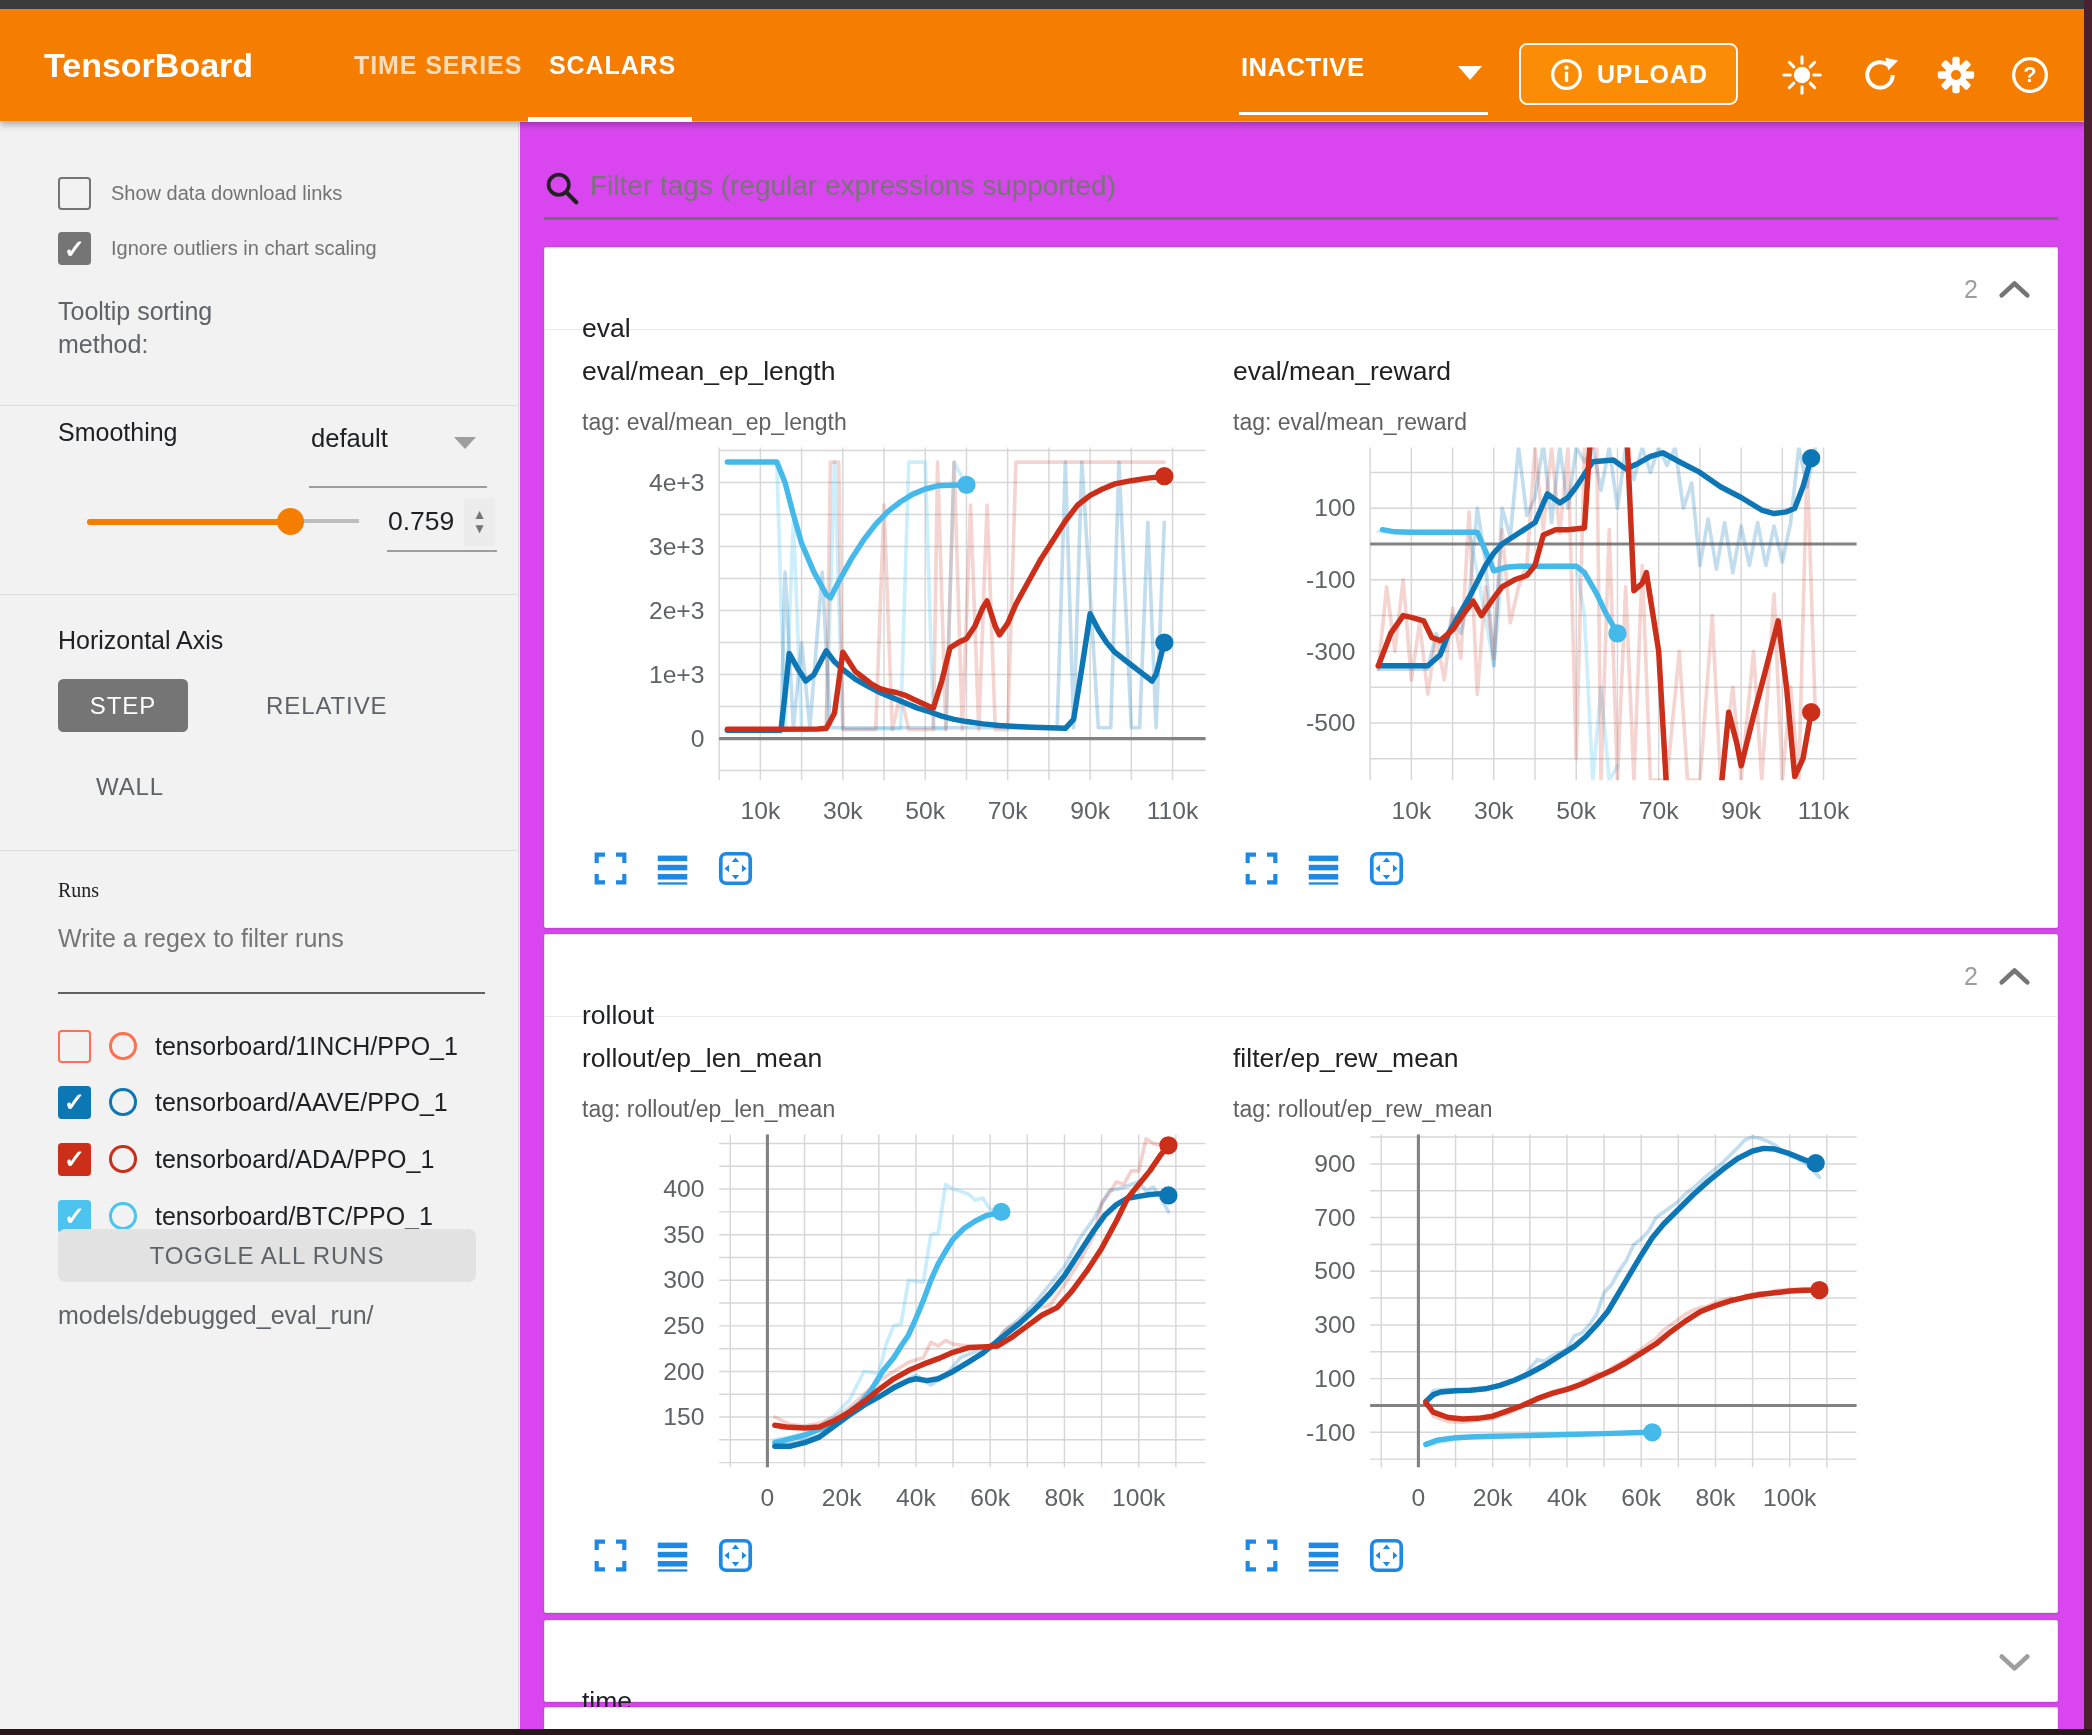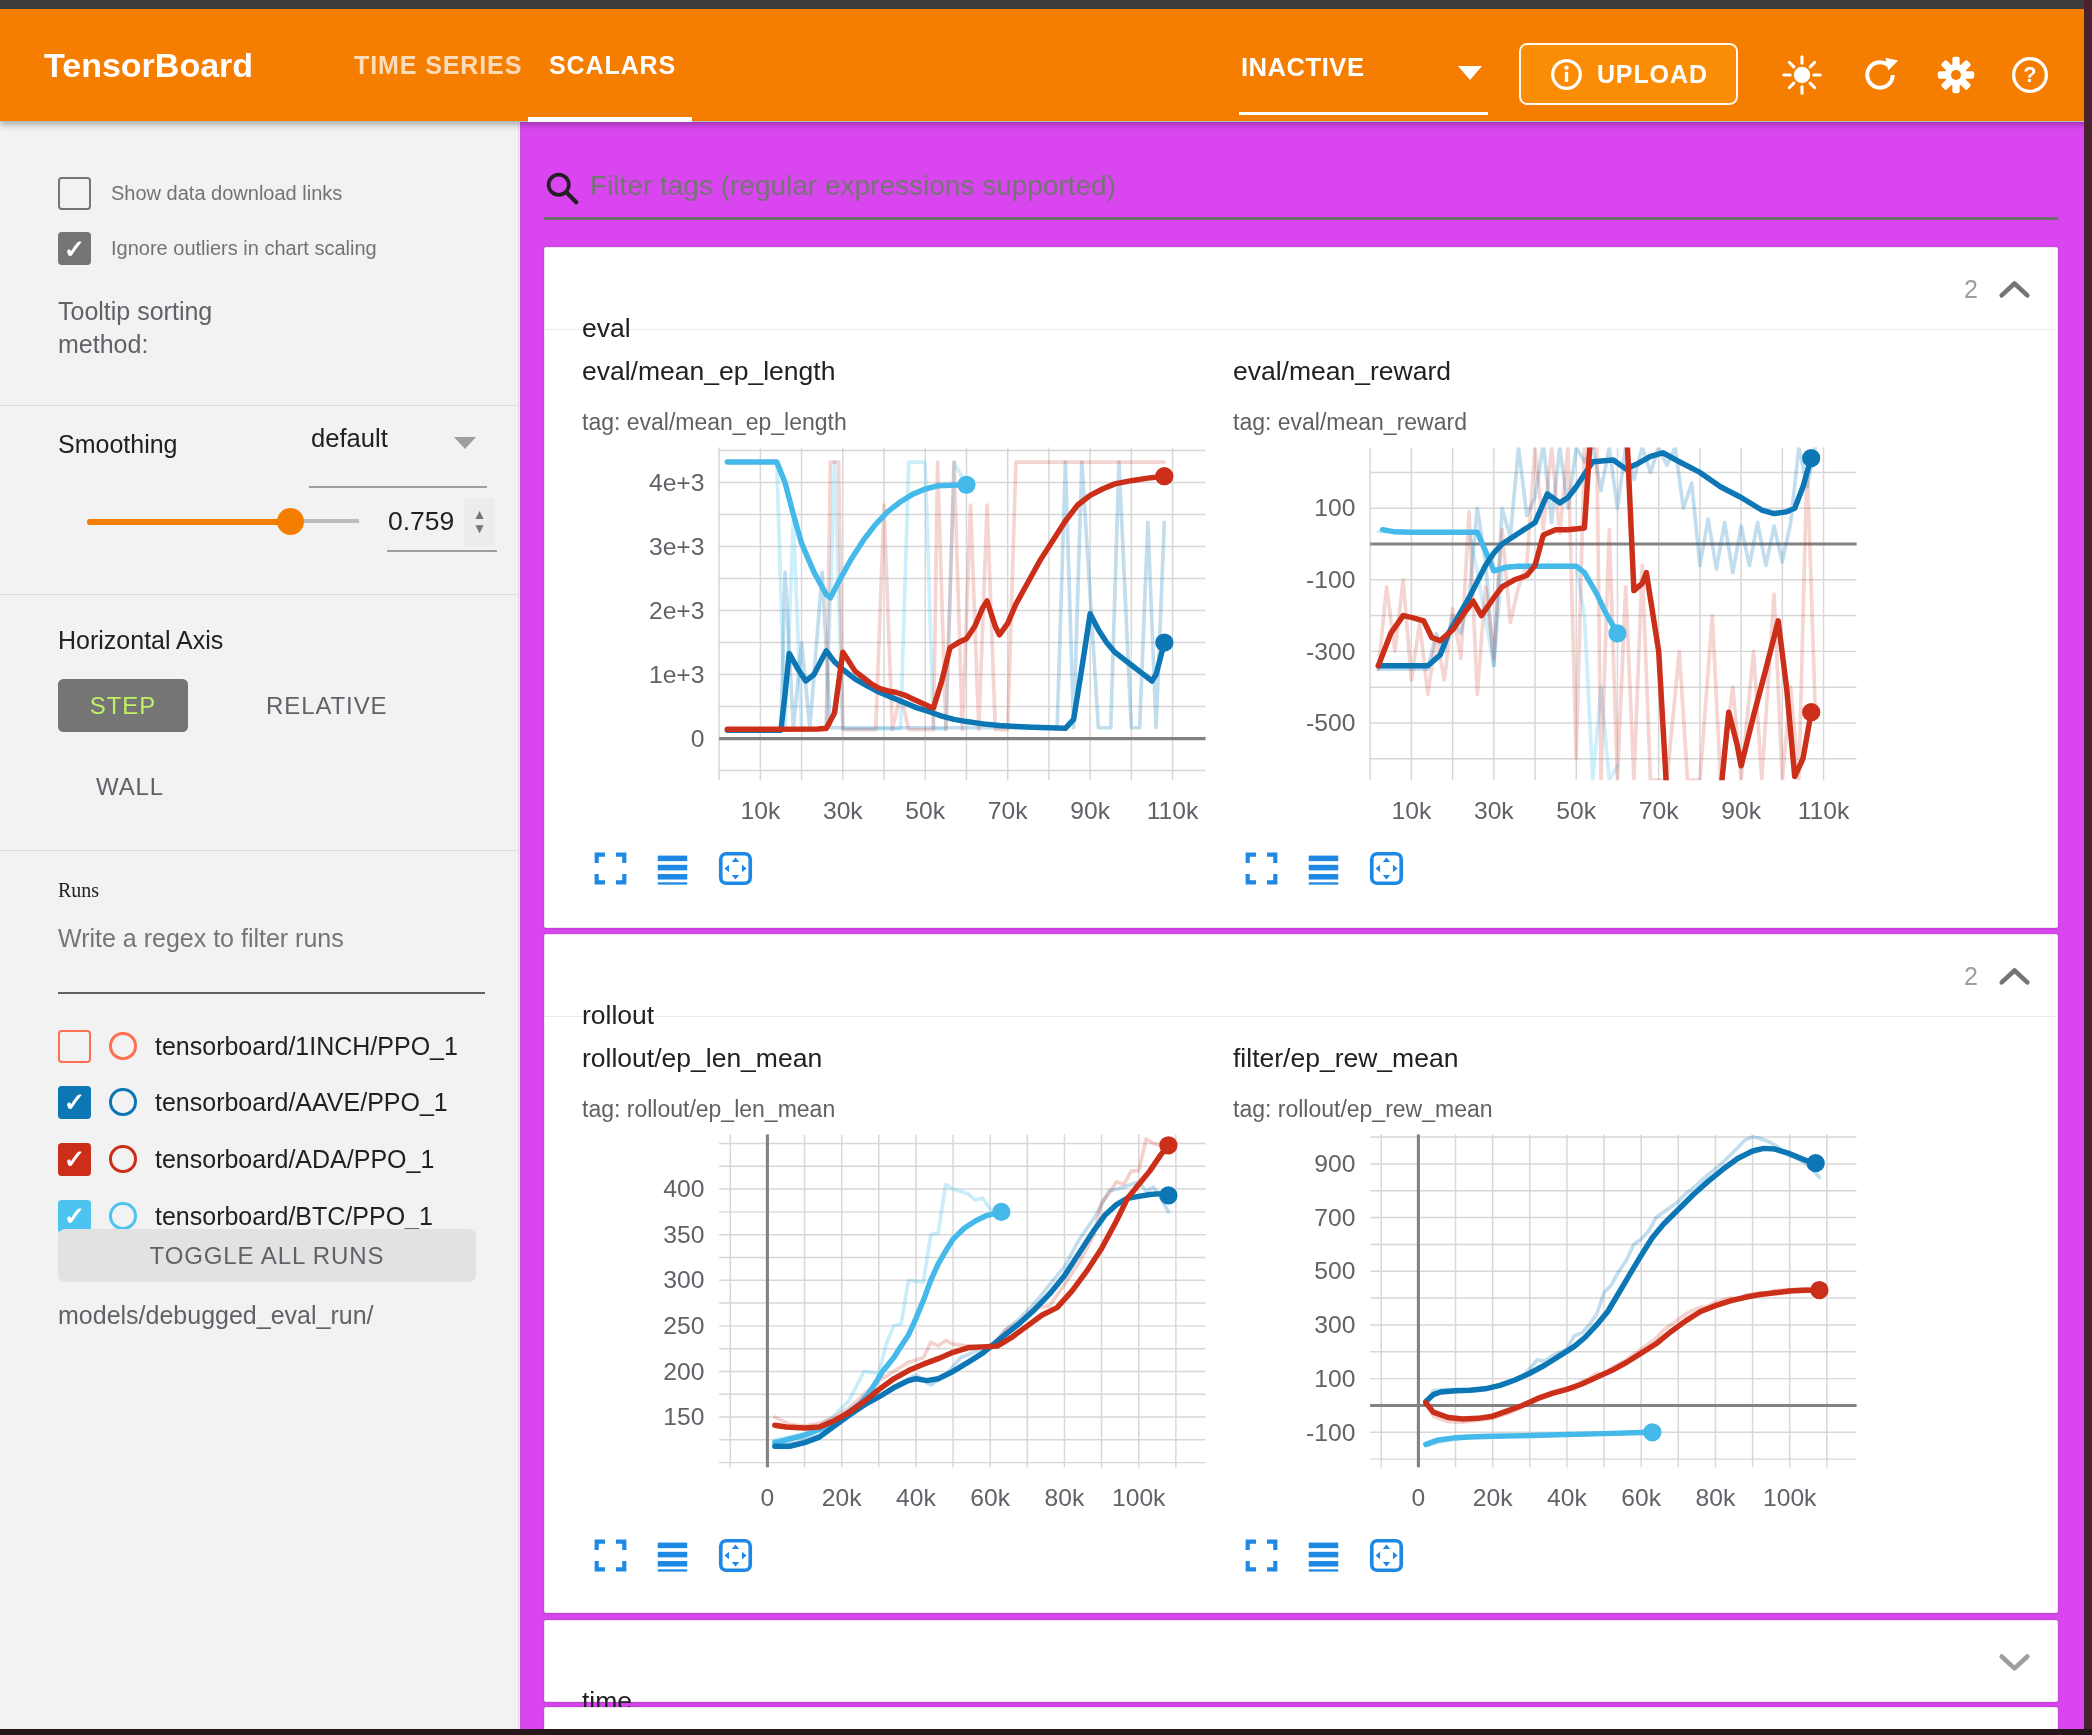"Smoothing" div.sideheading { top: 308px -> 296px }
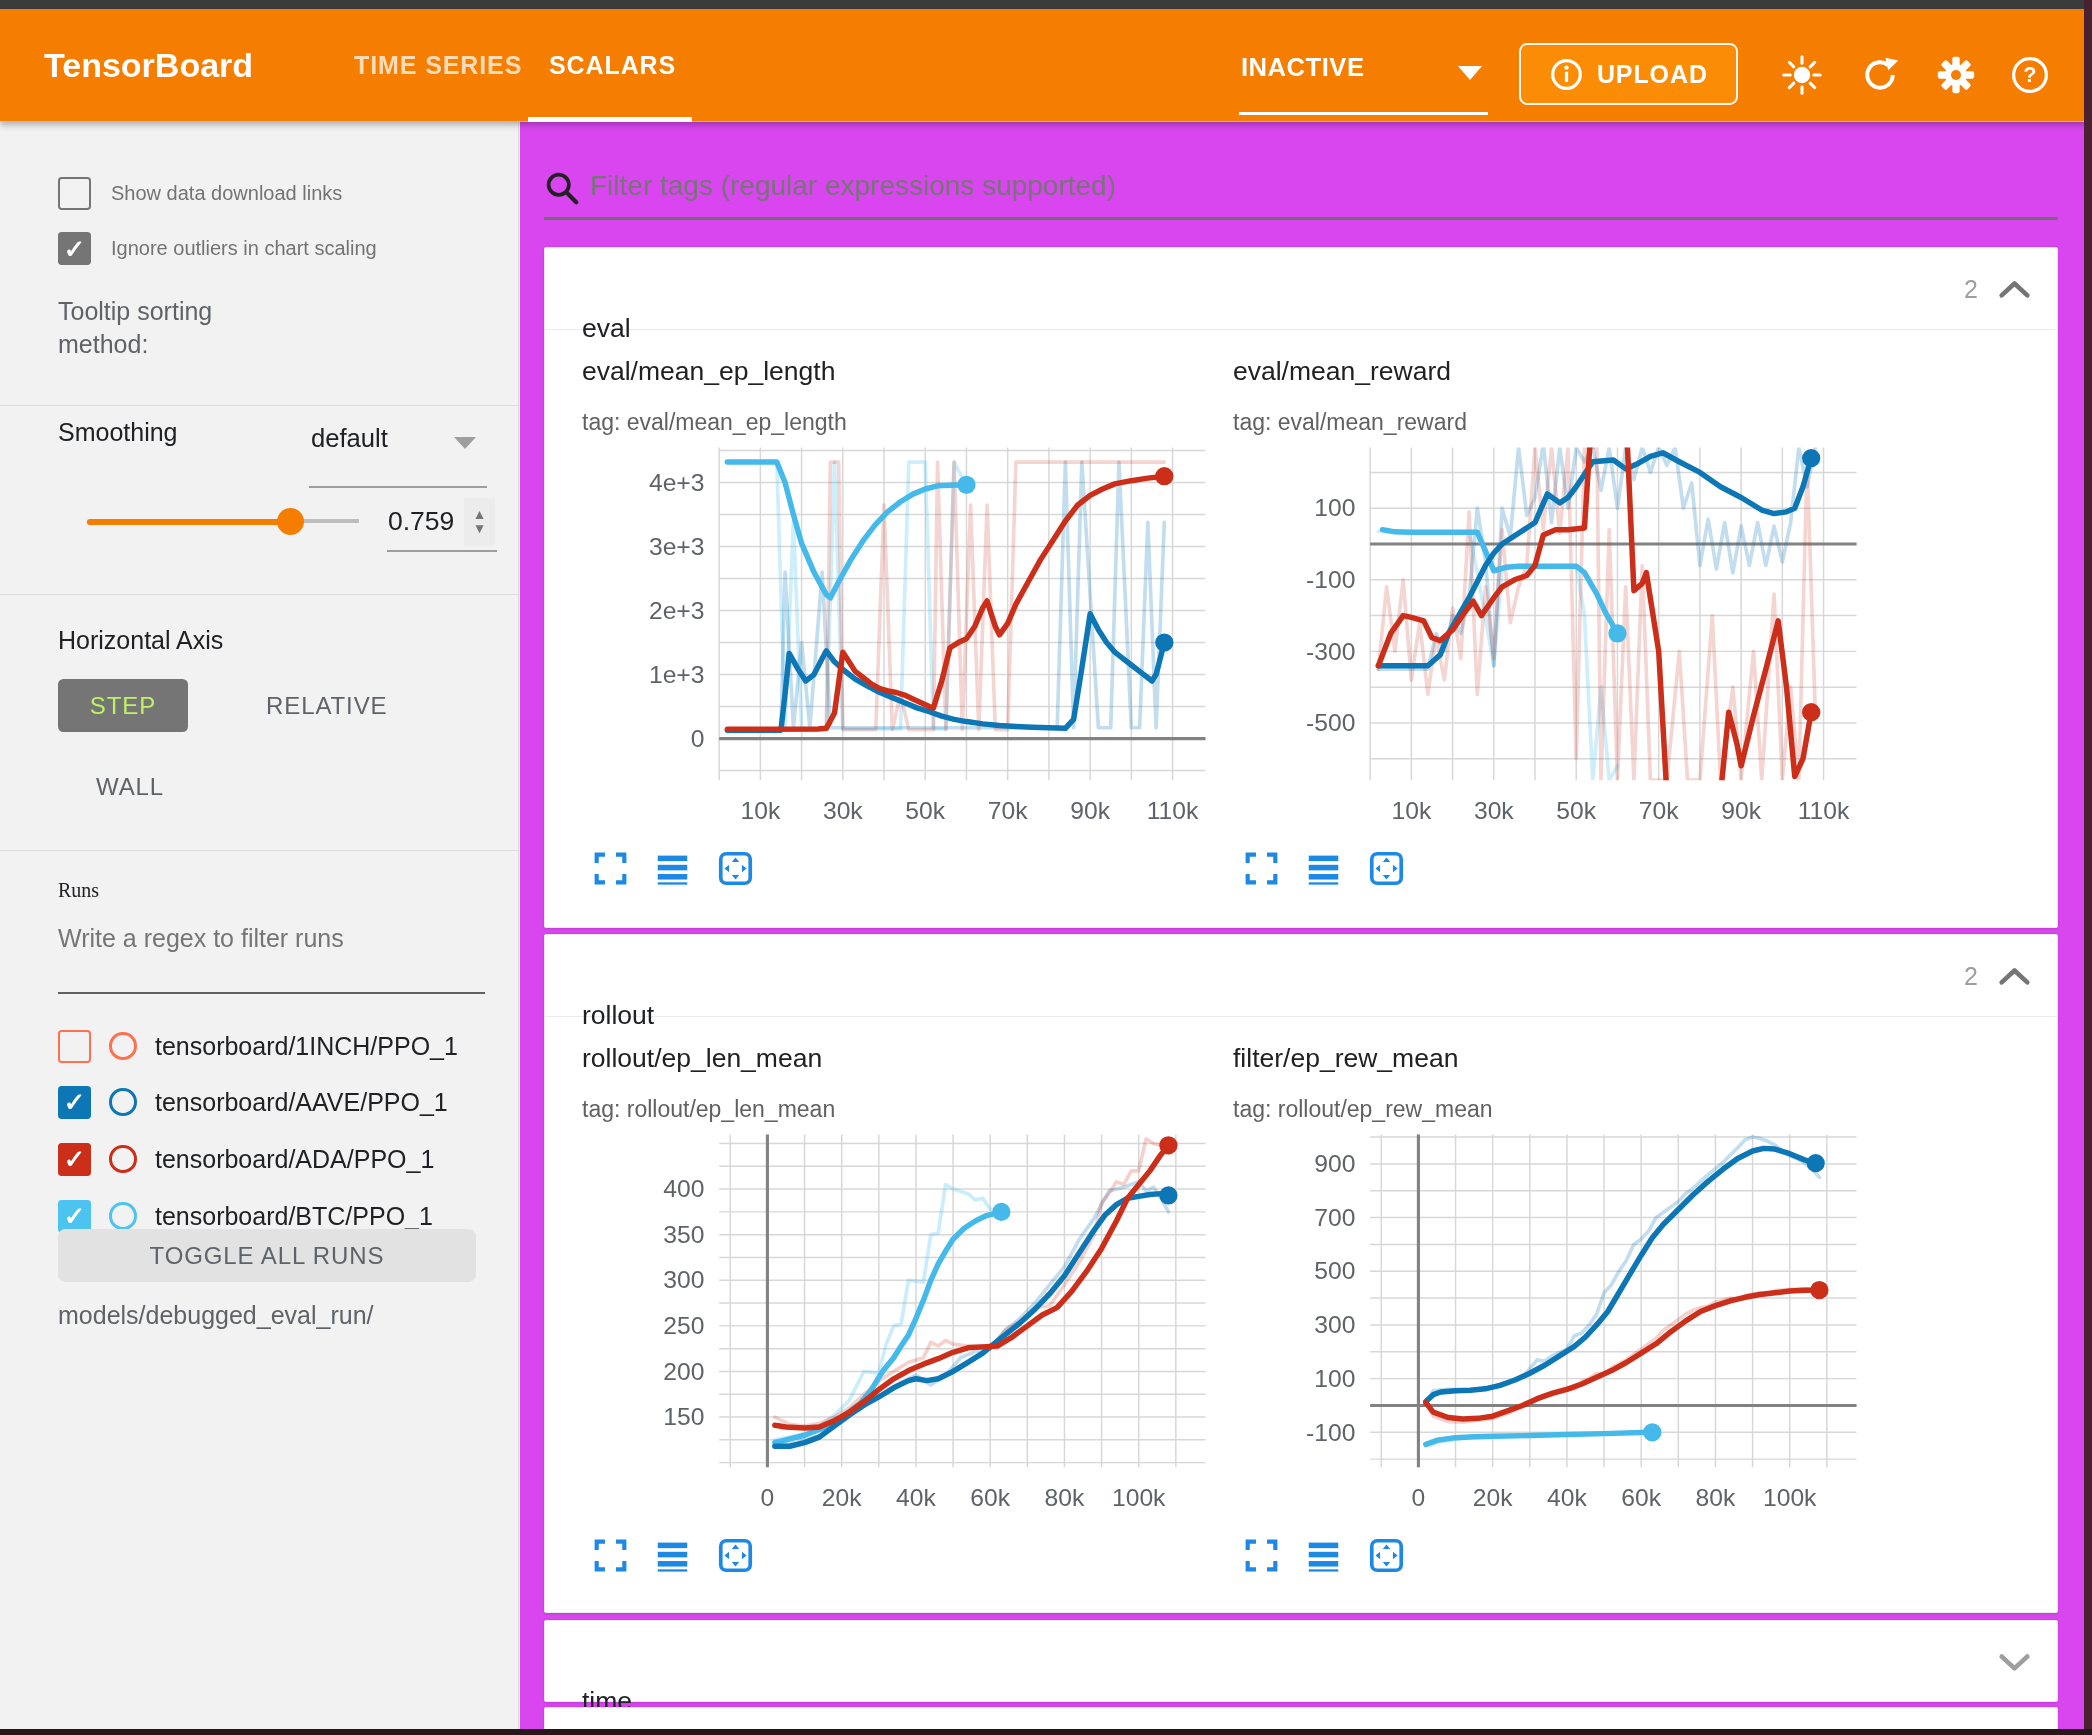"STEP" #btn-step { color: #bef264 -> #ffffff }
